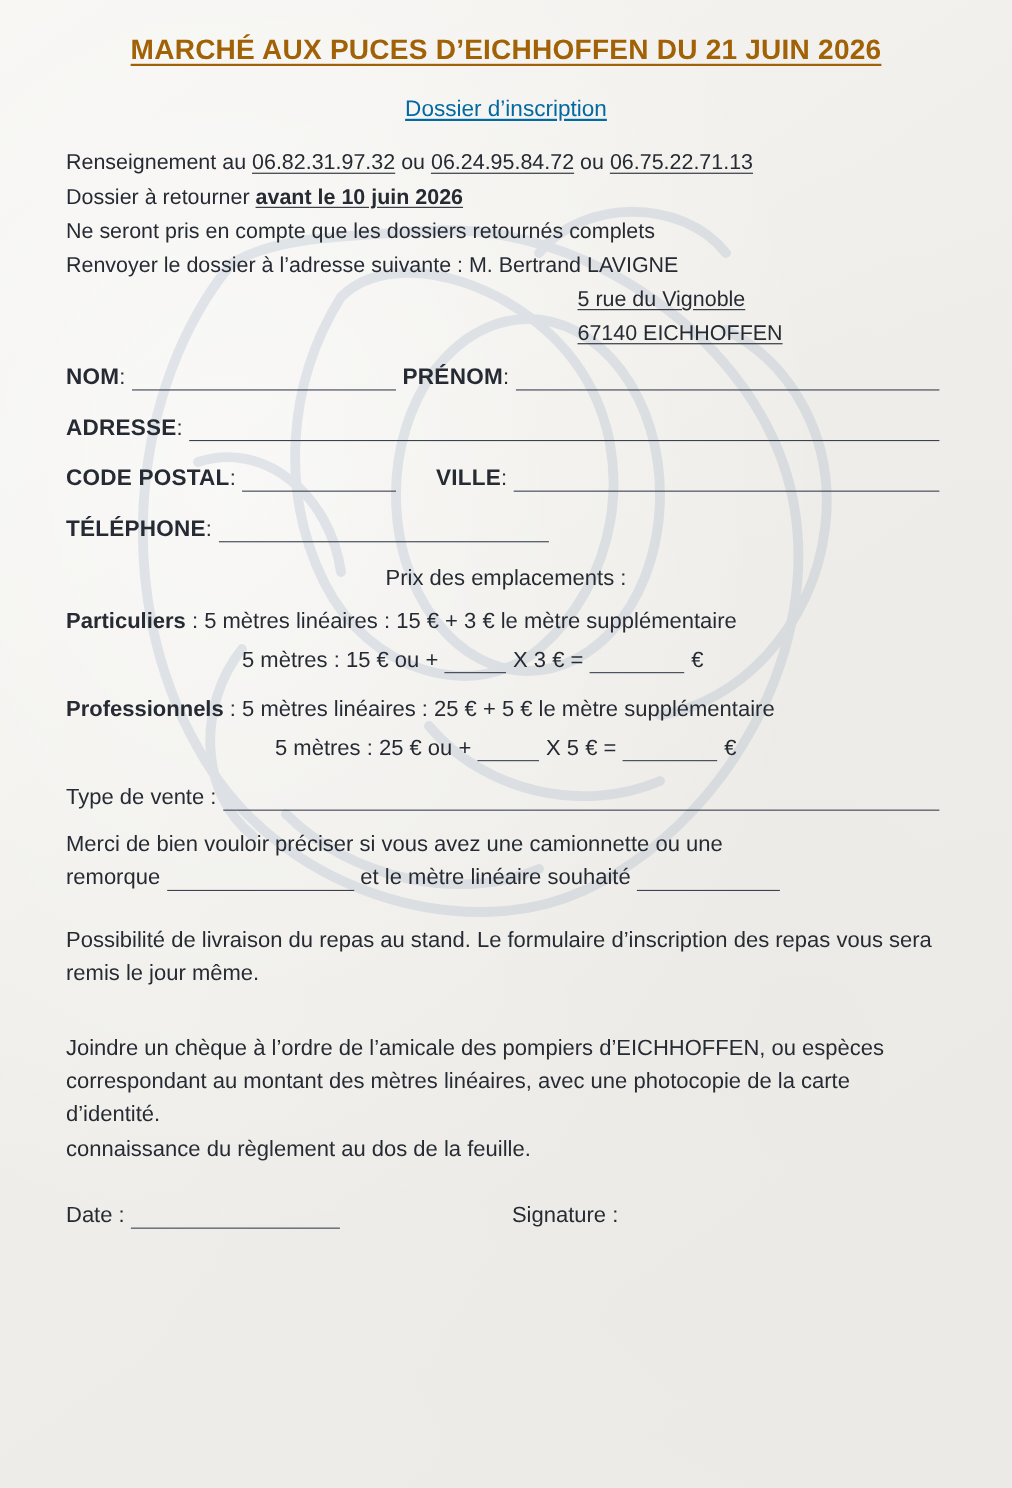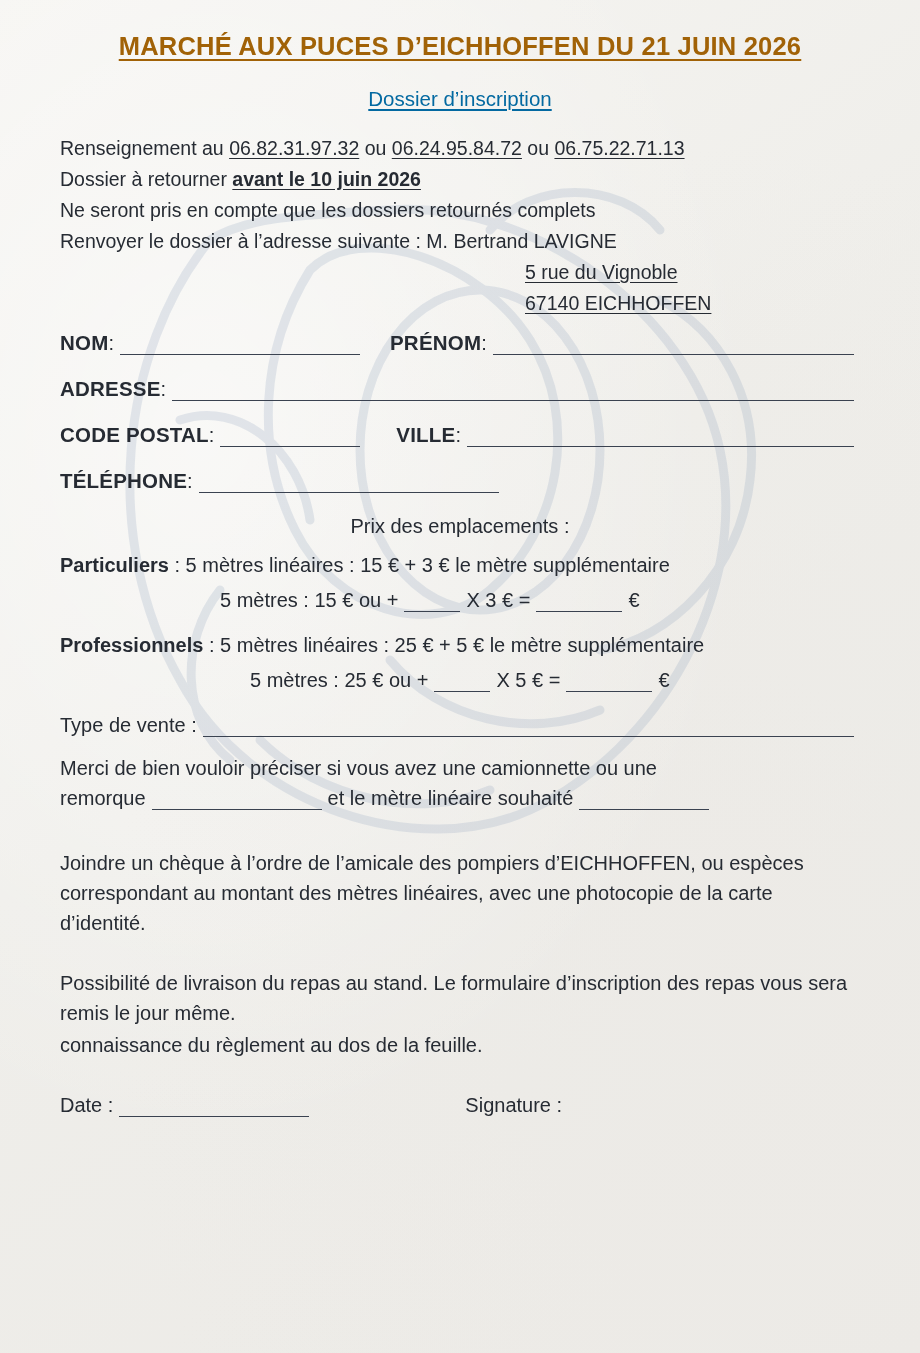"PRÉNOM" span.fl { margin-left: 24px -> none }
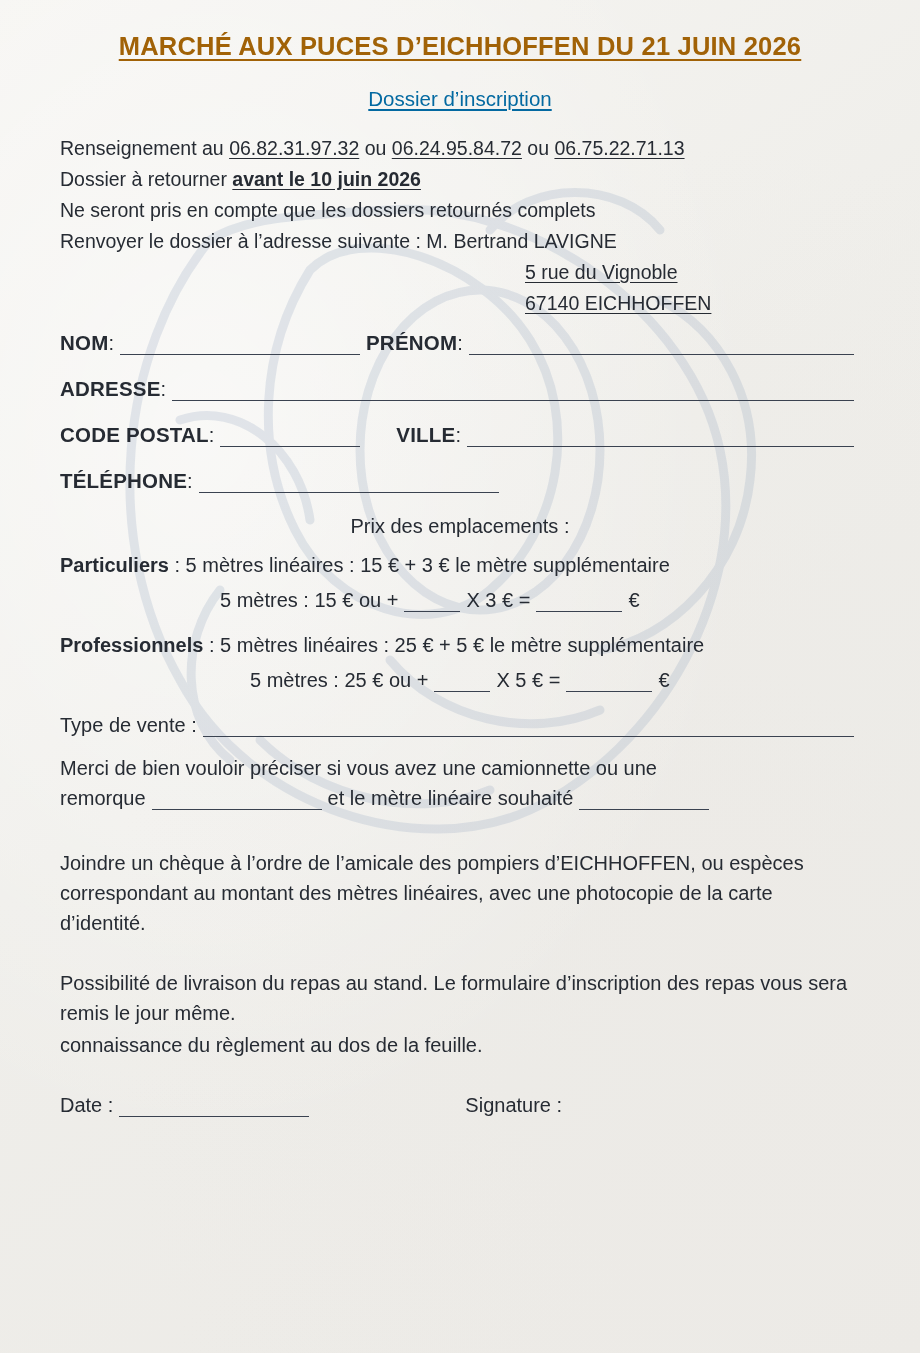"Joindre un chèque à l’ordre" div.para { order: before "Possibilité de livraison du repas" -> after "Possibilité de livraison du repas" }
